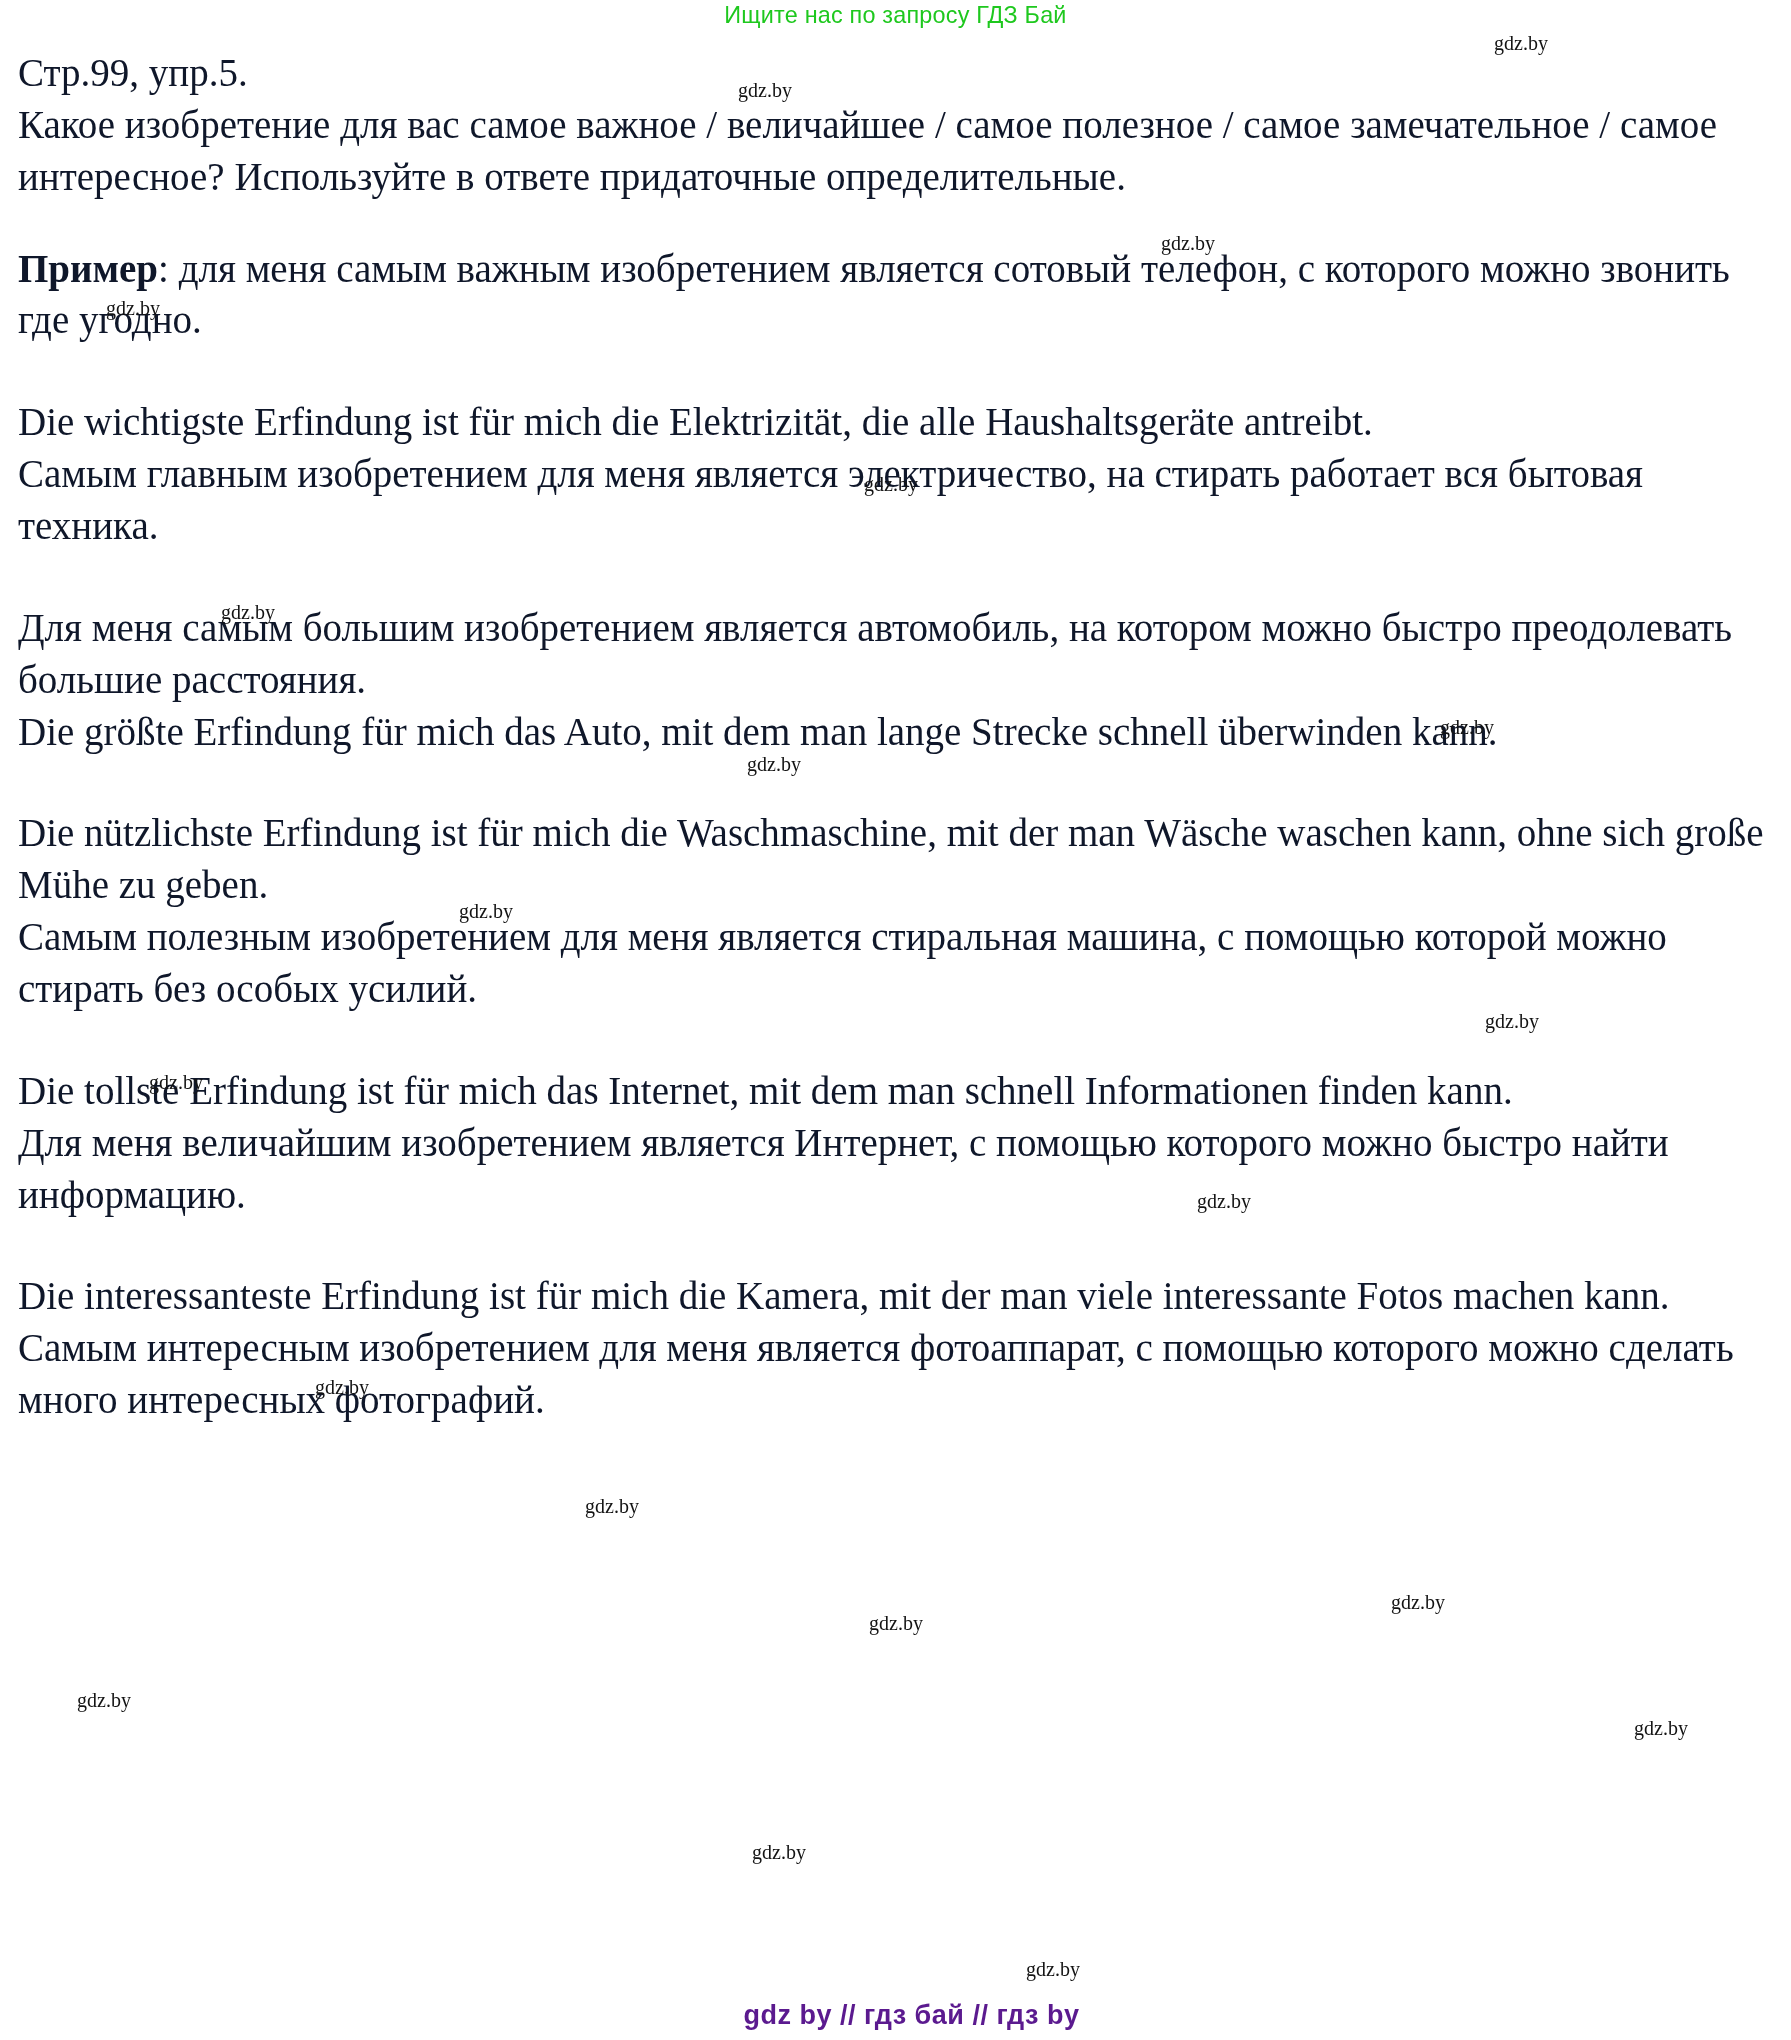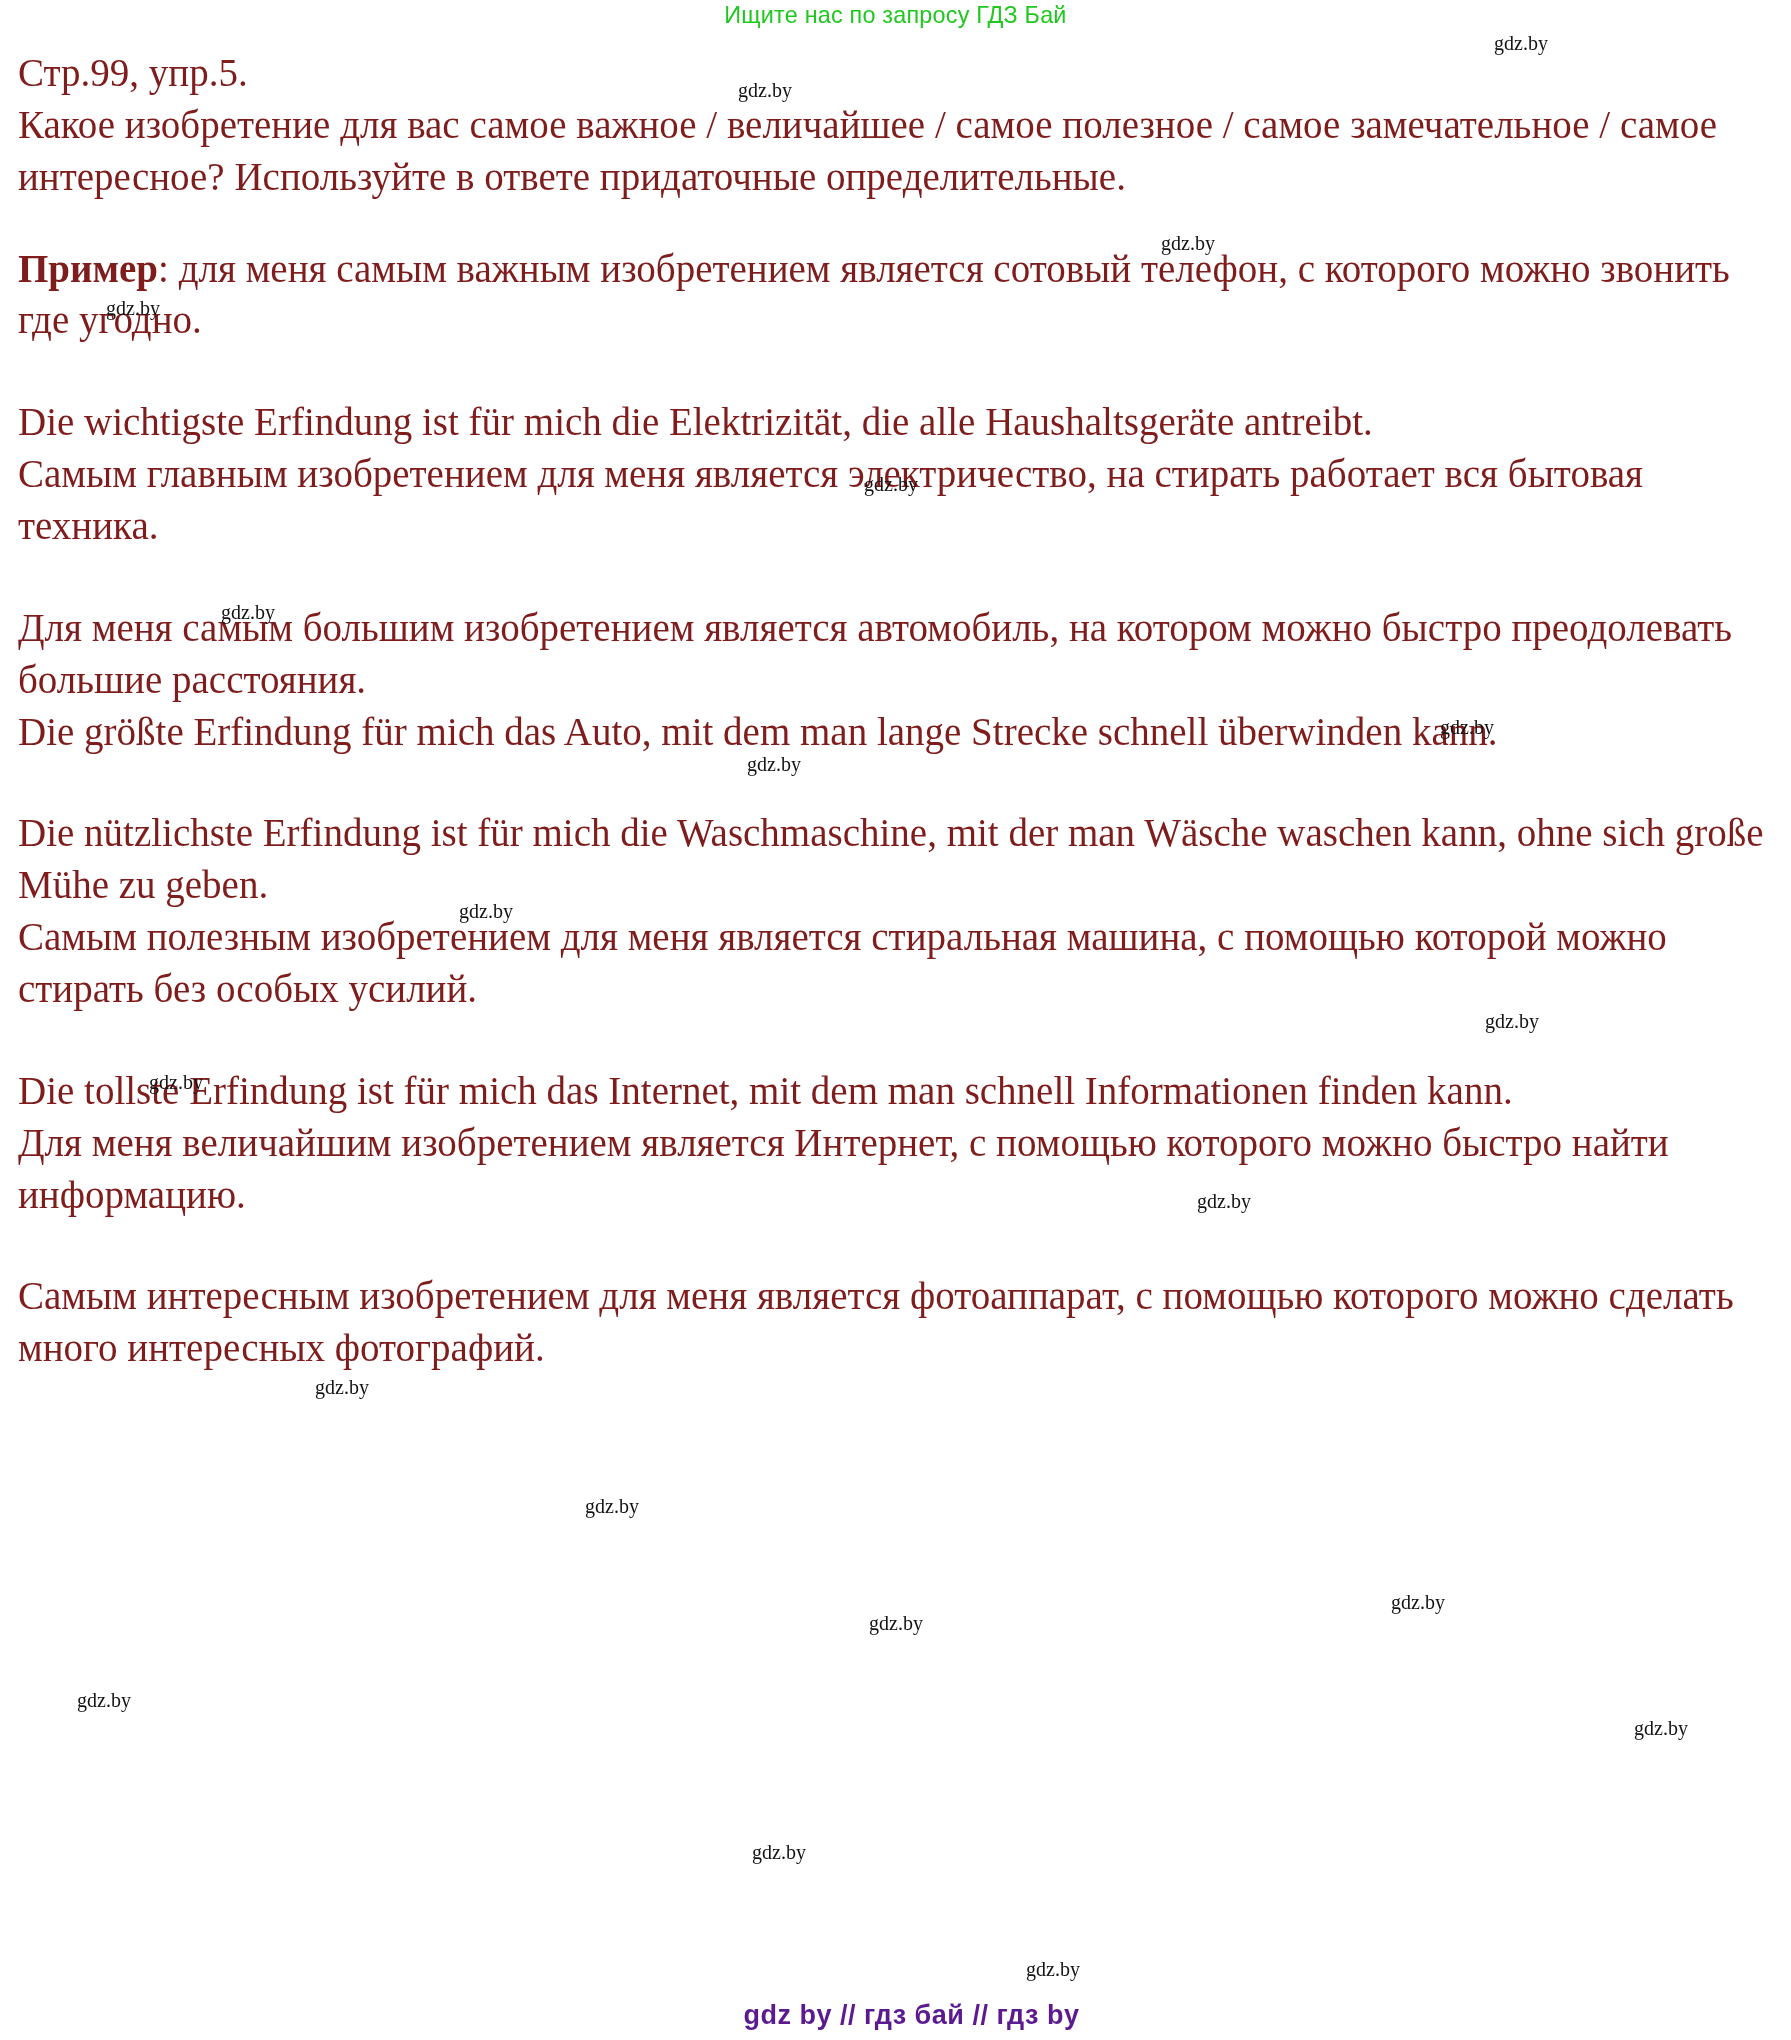"Стр.99, упр.5." .para { color: #7f1d1d -> #0f172a }
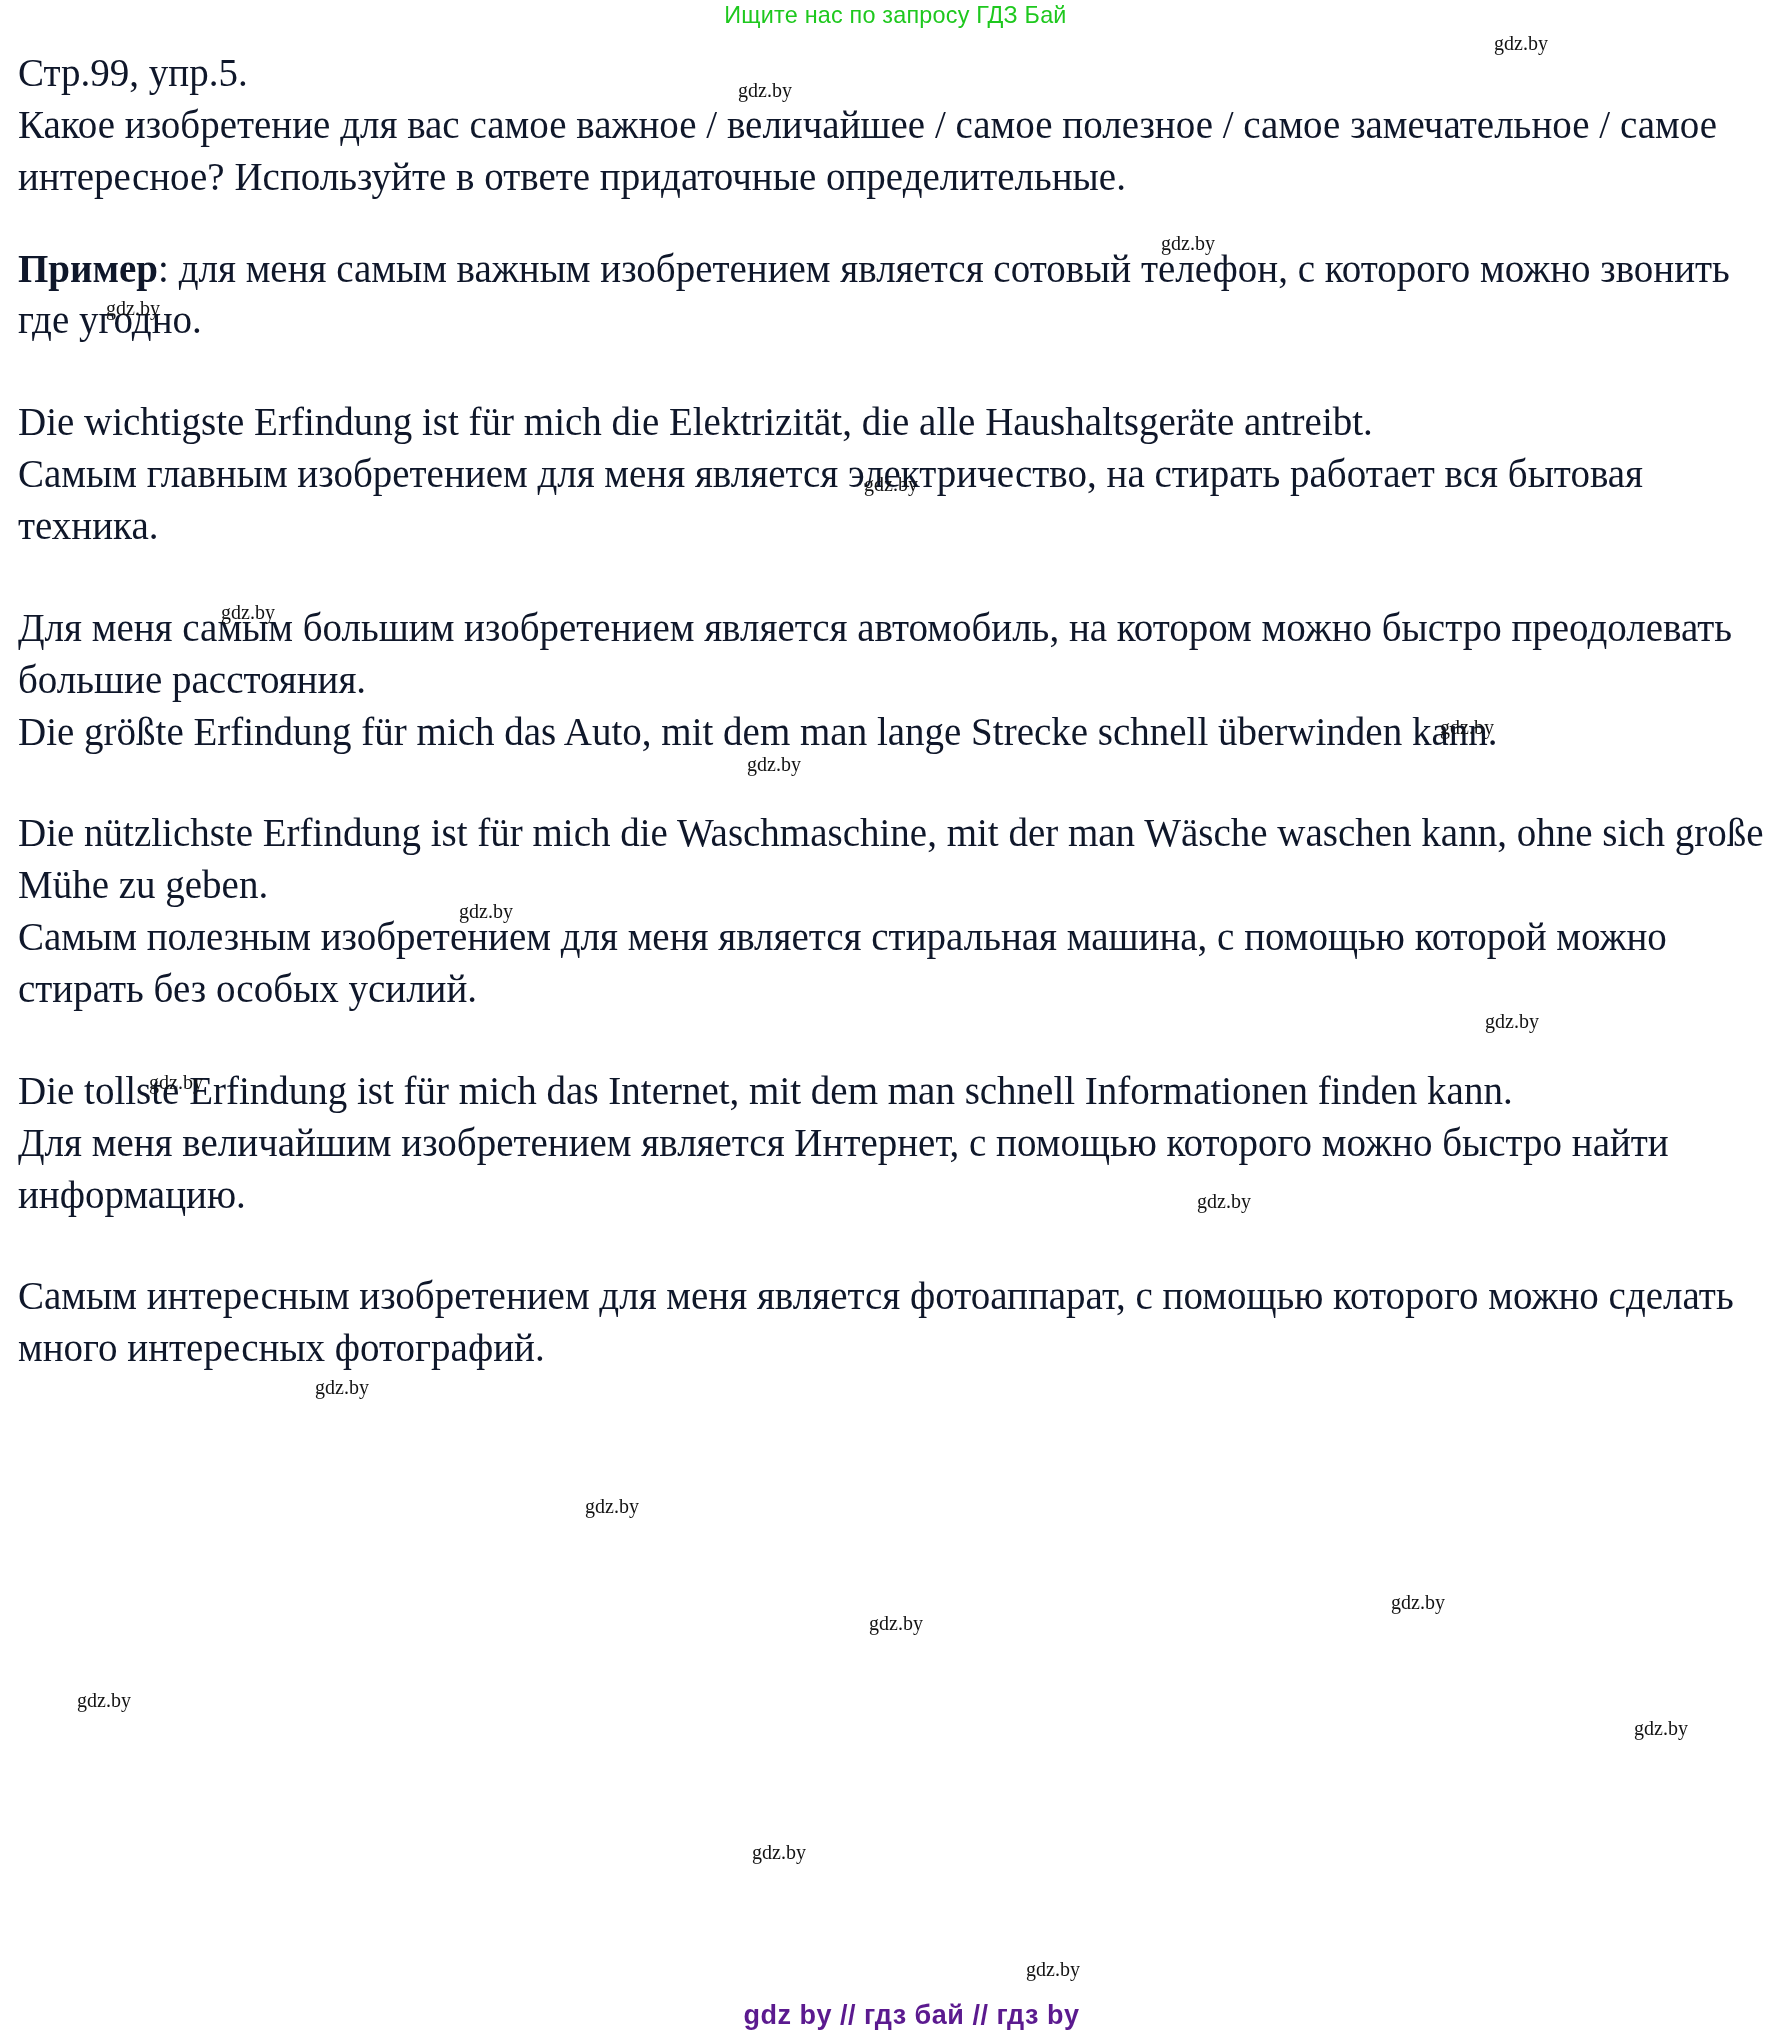"Die interessanteste Erfindung ist für" p.para { html: none -> <p>Die interessanteste Erfindung ist für mich die Kamera, mit der man viele interessante Fotos machen kann.</p> }
